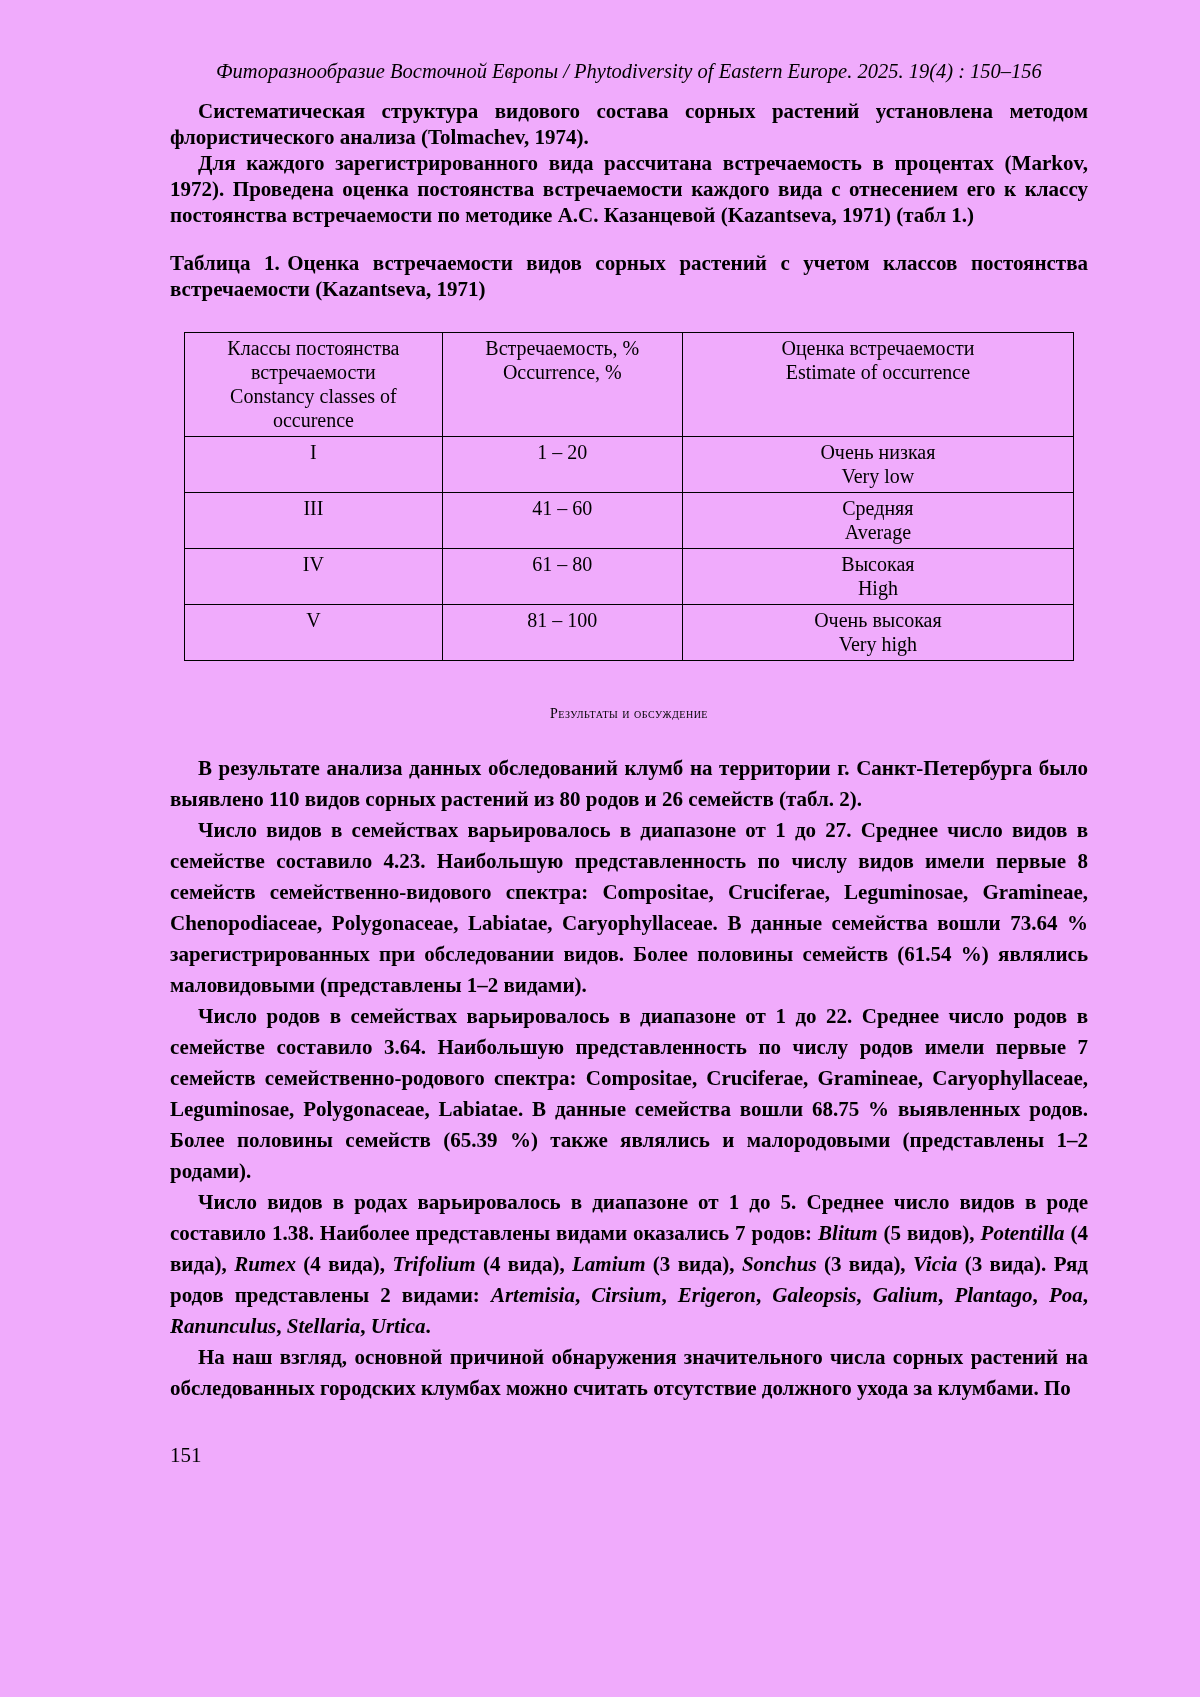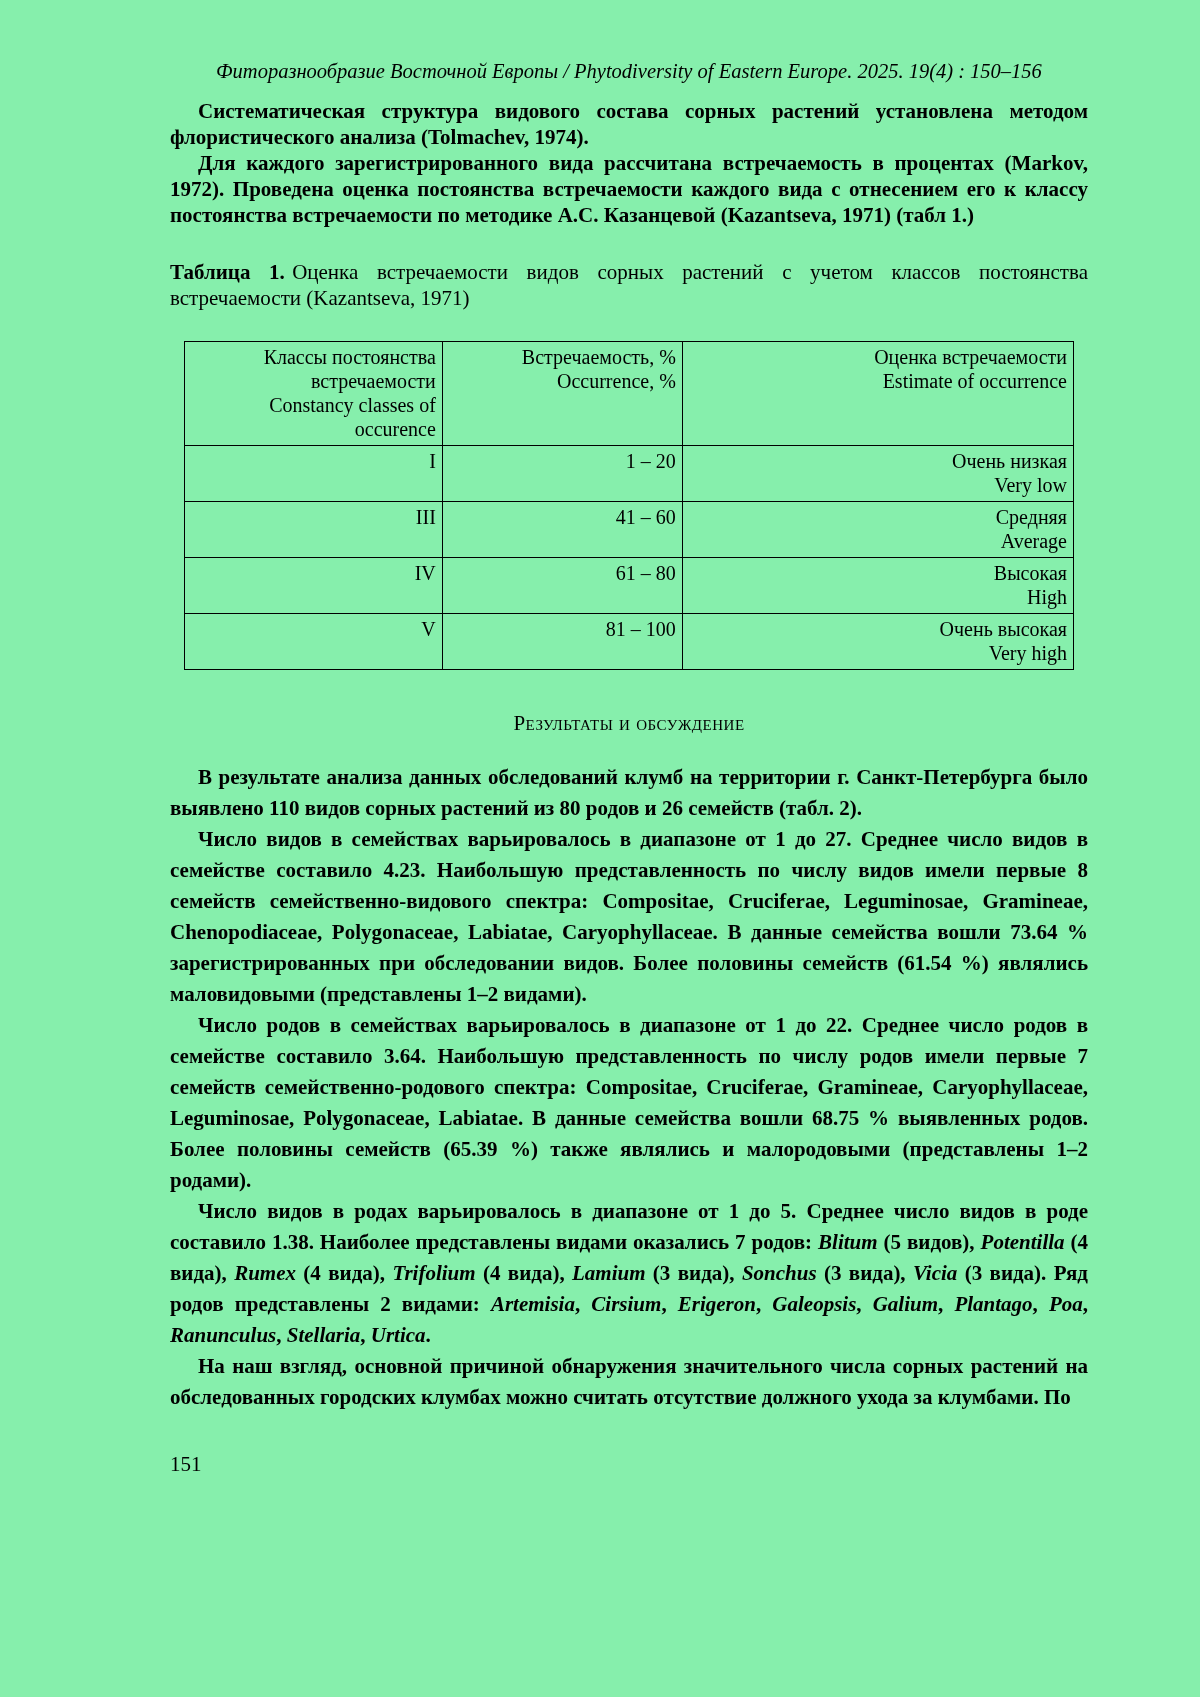"Фиторазнообразие Восточной Европы /" .page { background: #86efac -> #f0abfc }
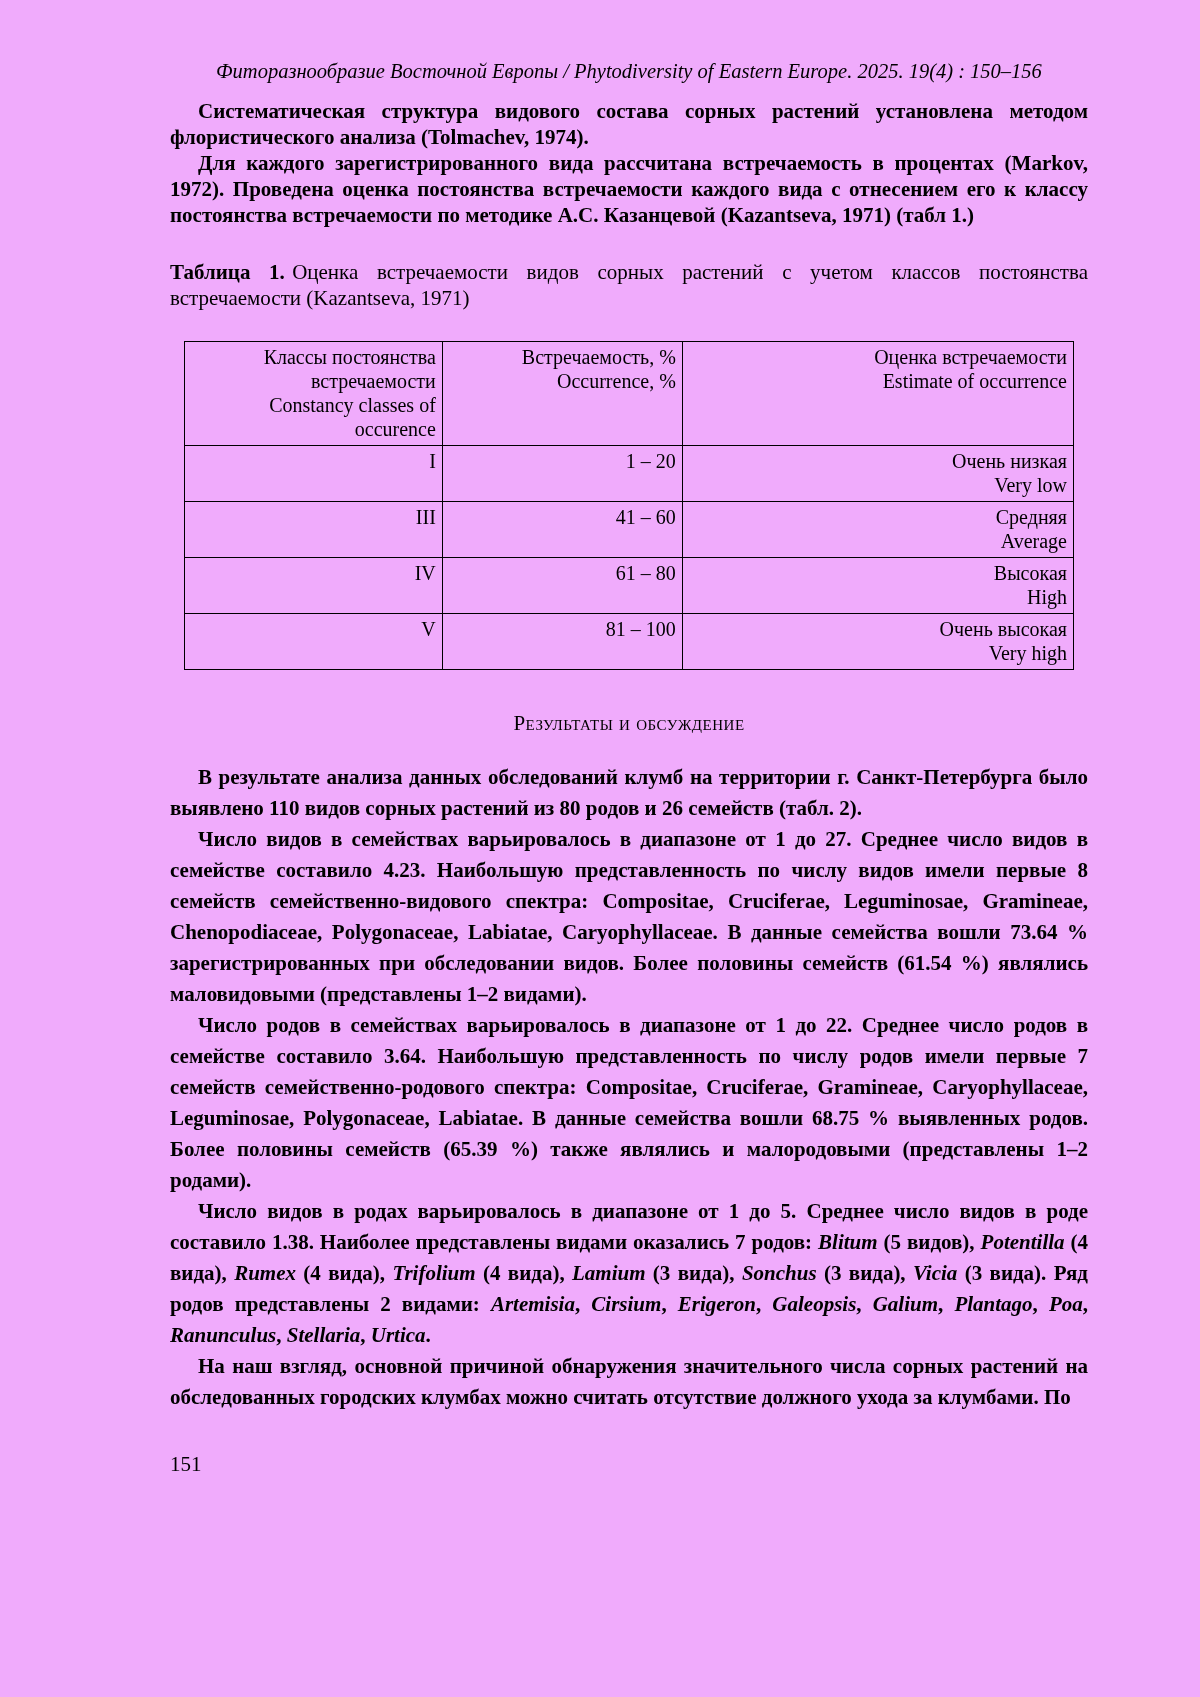"Таблица 1. Оценка встречаемости видов" p.caption-ru { font-weight: none -> bold; margin-top: 31px -> 22px }
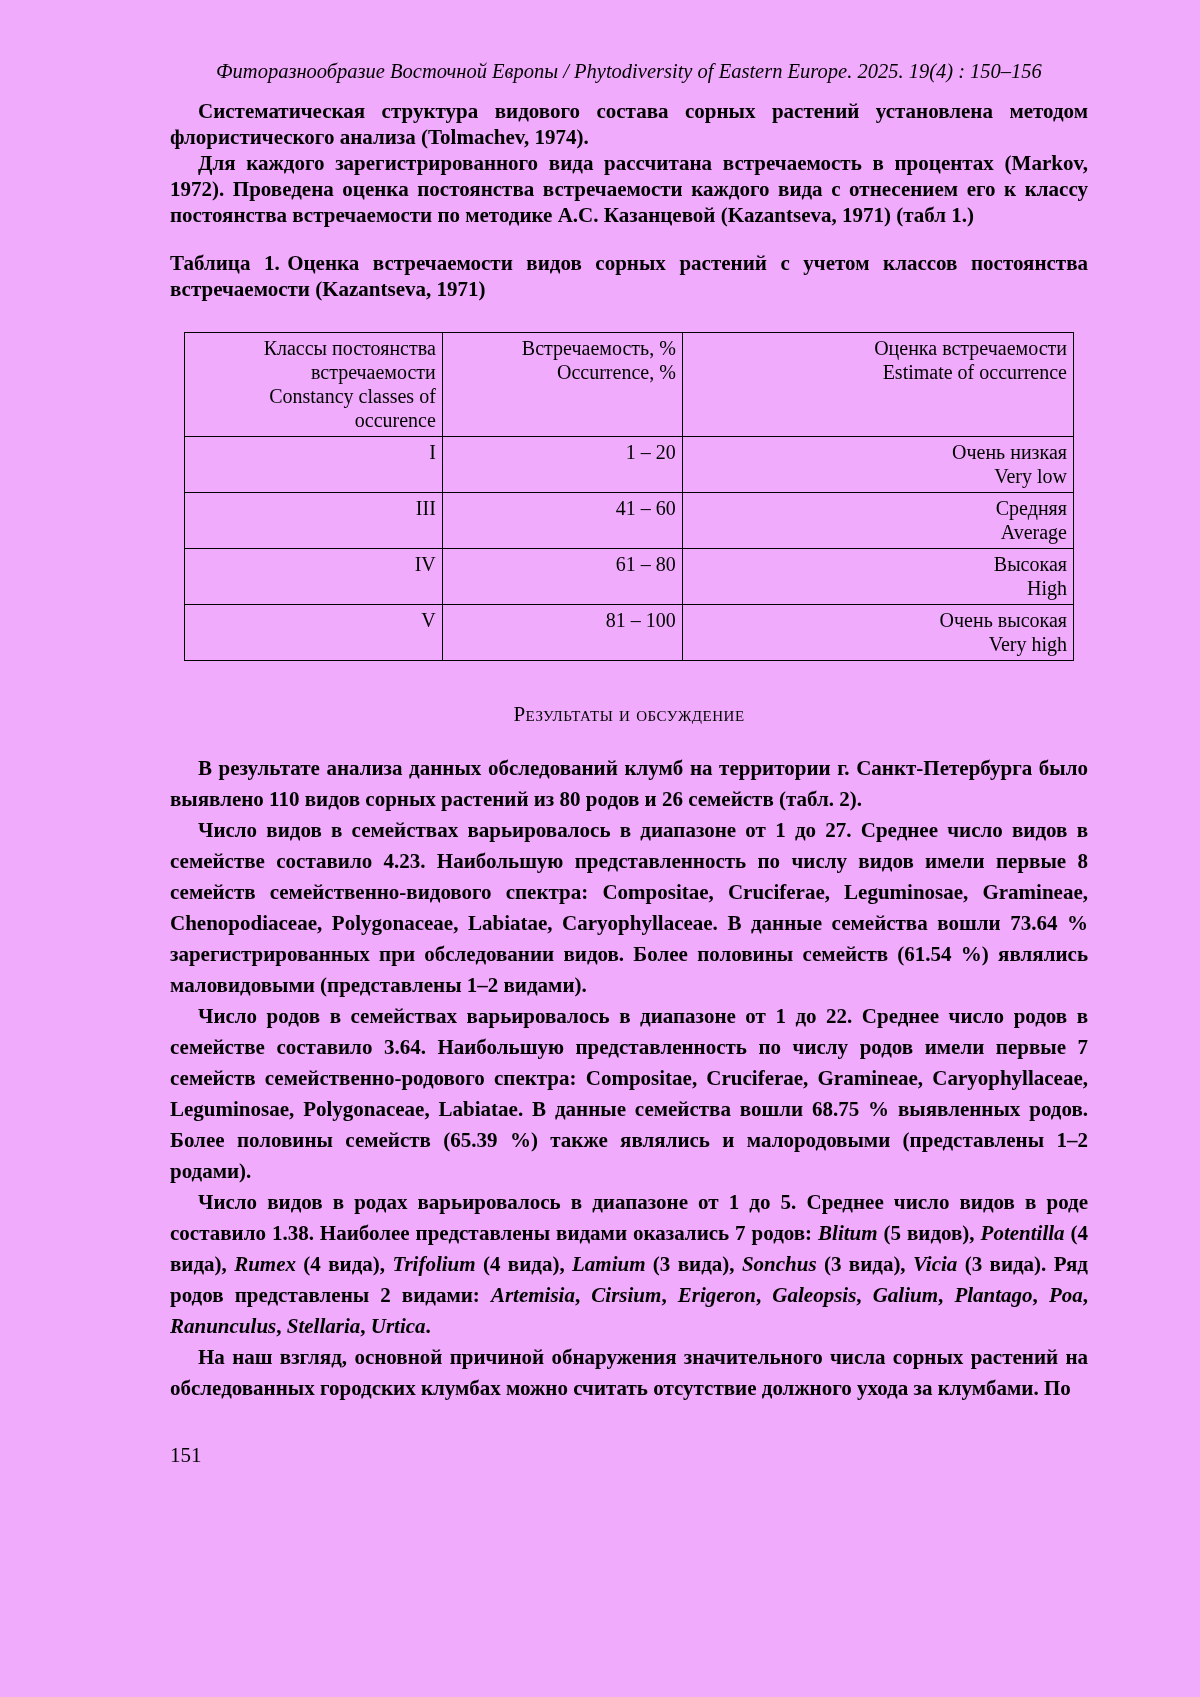"Классы постоянства встречаемости" table.constancy th, table.constancy td { text-align: right -> center }
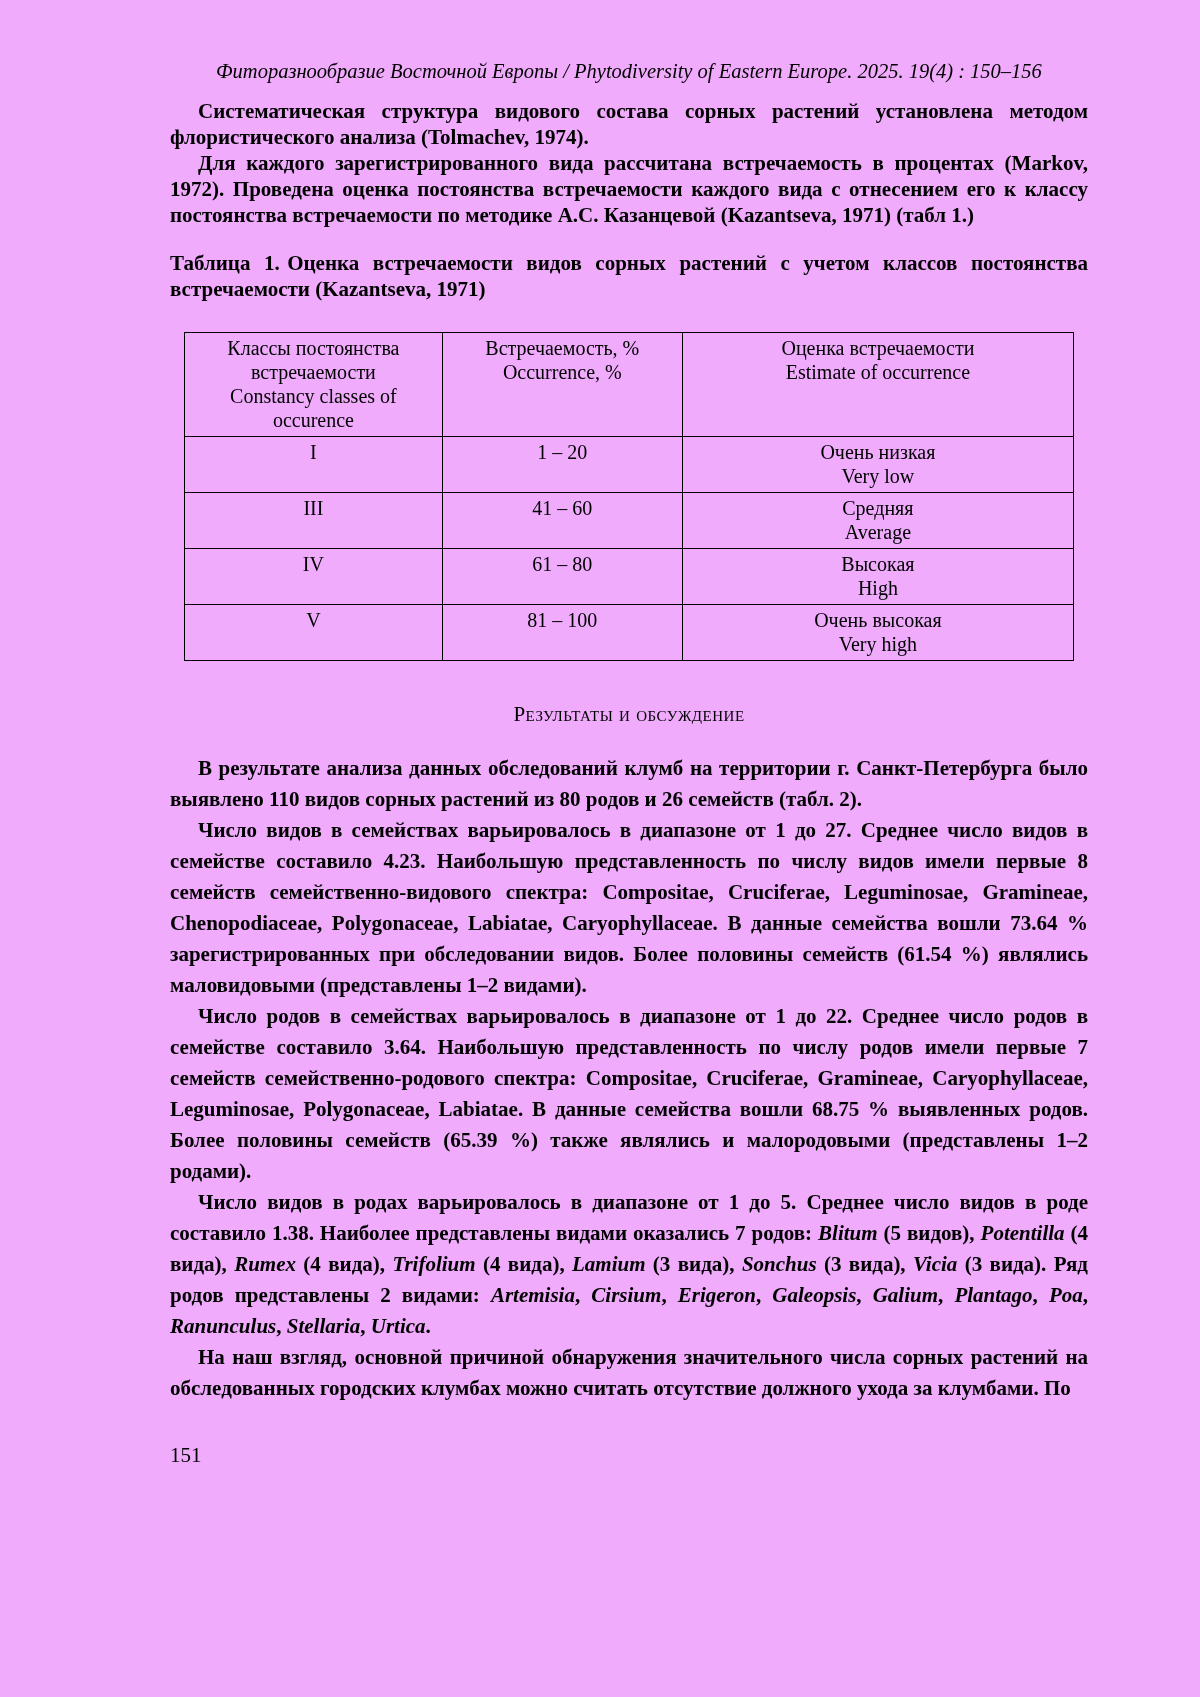"Результаты и обсуждение" h2.section-heading { font-size: 21px -> 14px }
